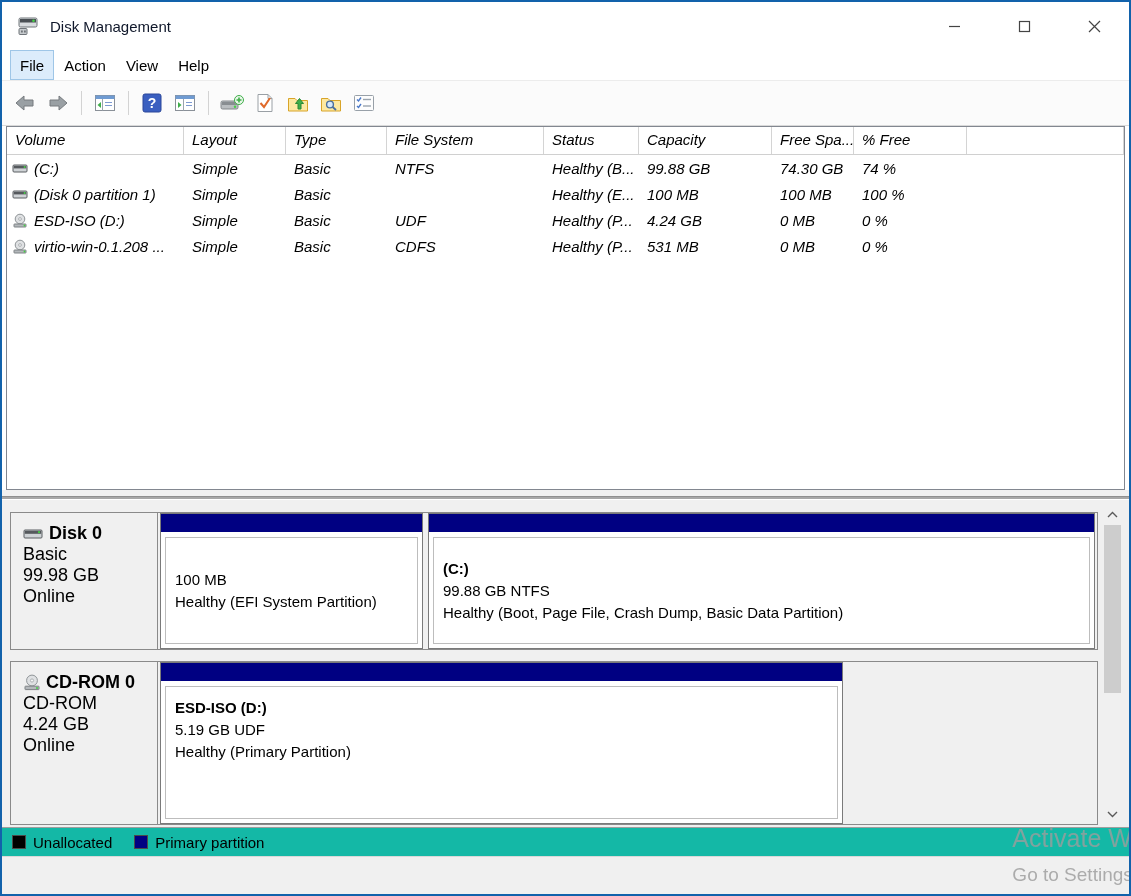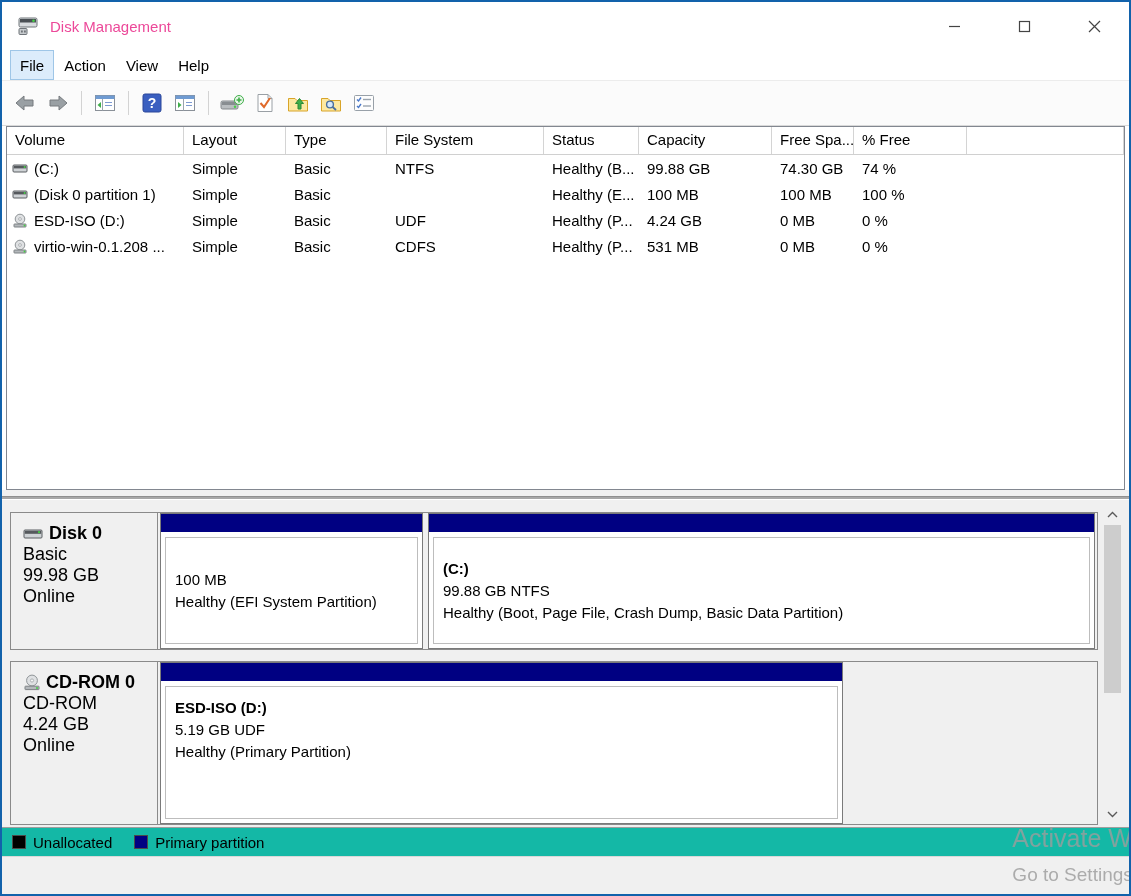"Disk Management" .title-text { color: #ec4899 -> #0f172a }
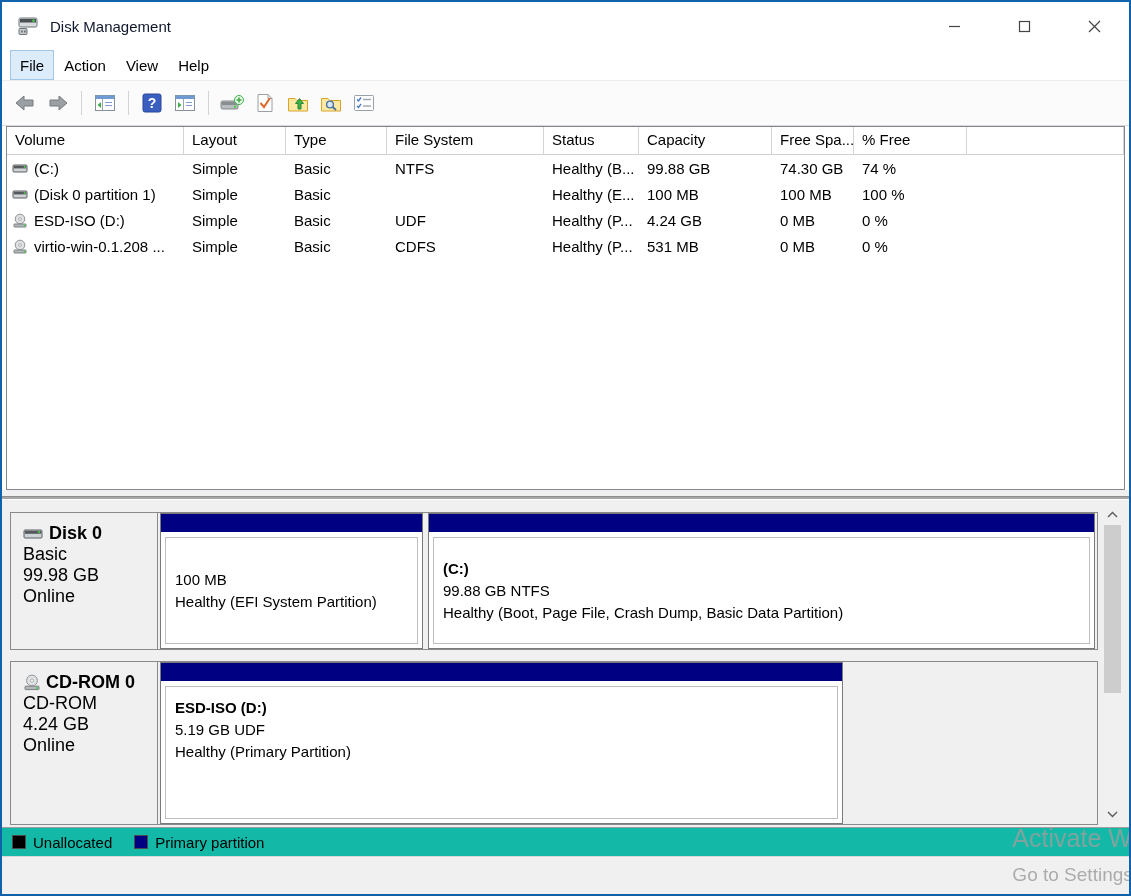"Volume" .lv-grid { font-style: none -> italic }
